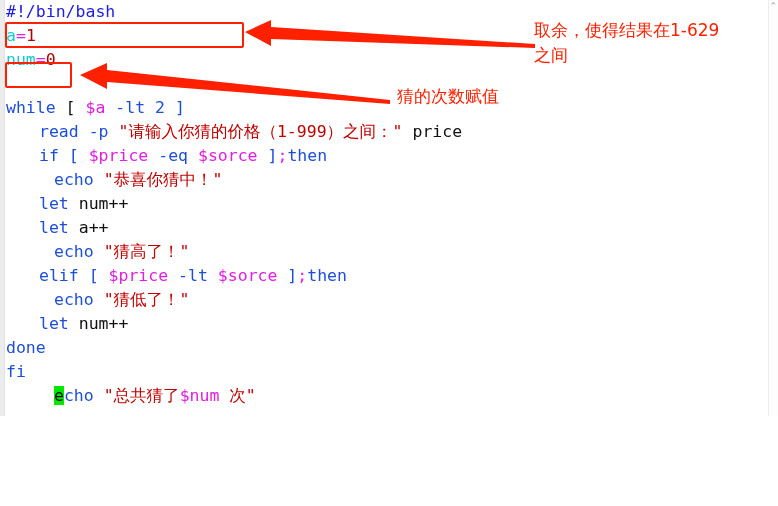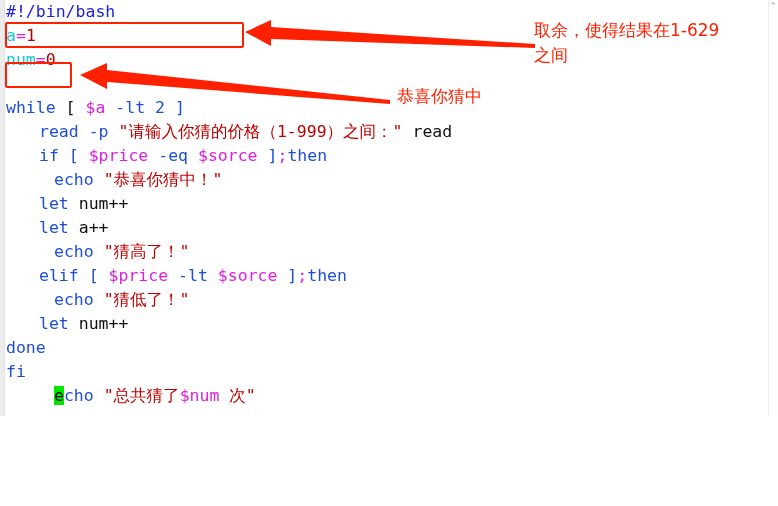"恭喜你猜中" div.note { text: 恭喜你猜中 -> 猜的次数赋值 }
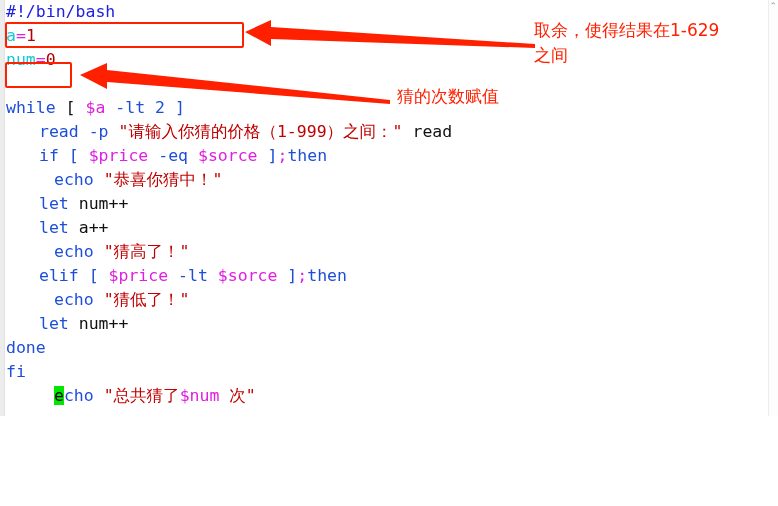"read" span.c-plain { text: read -> price }
